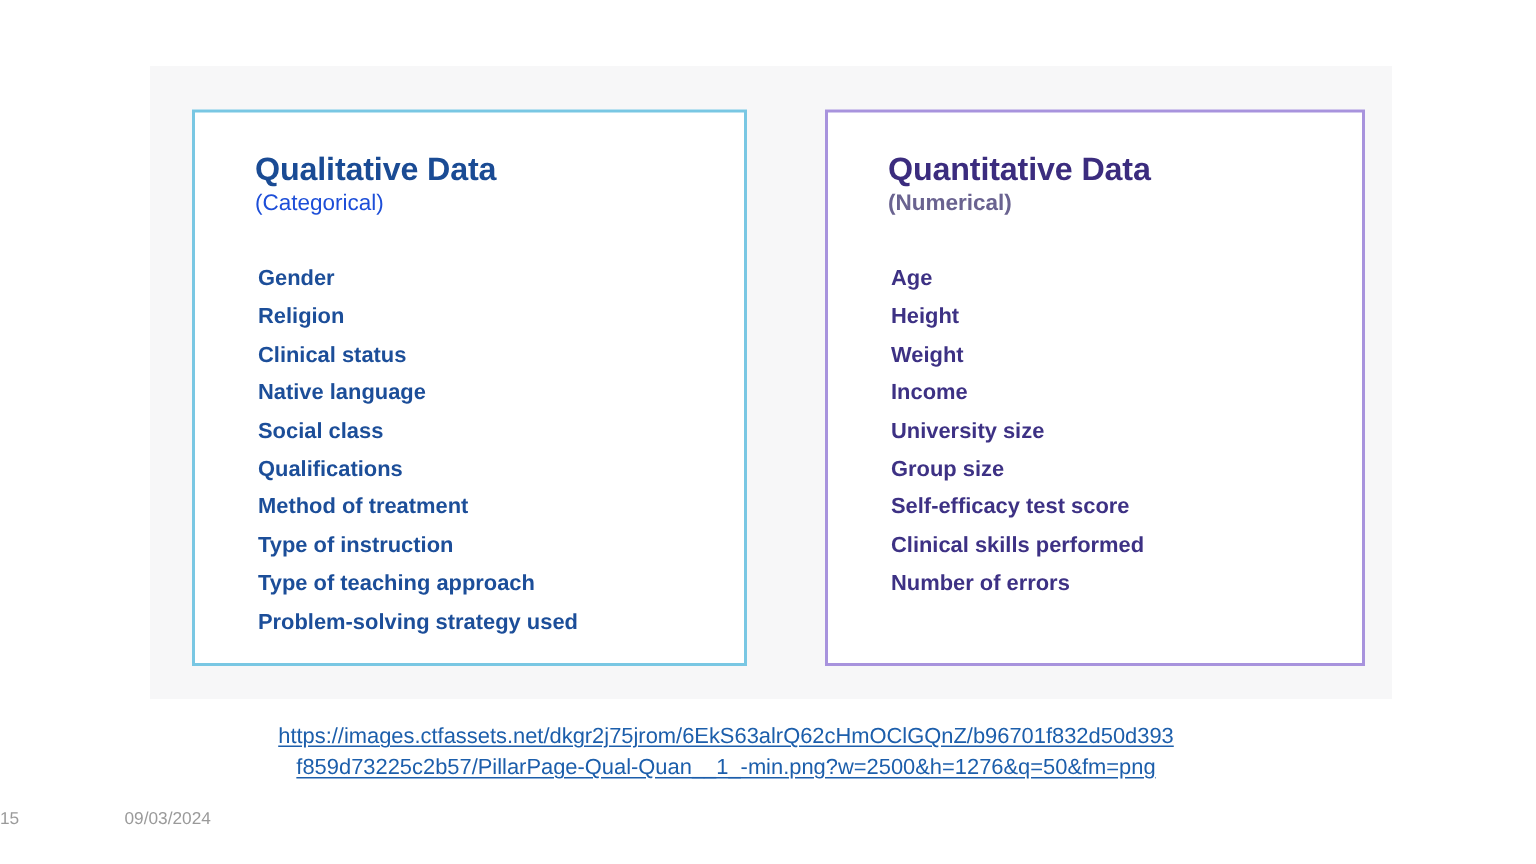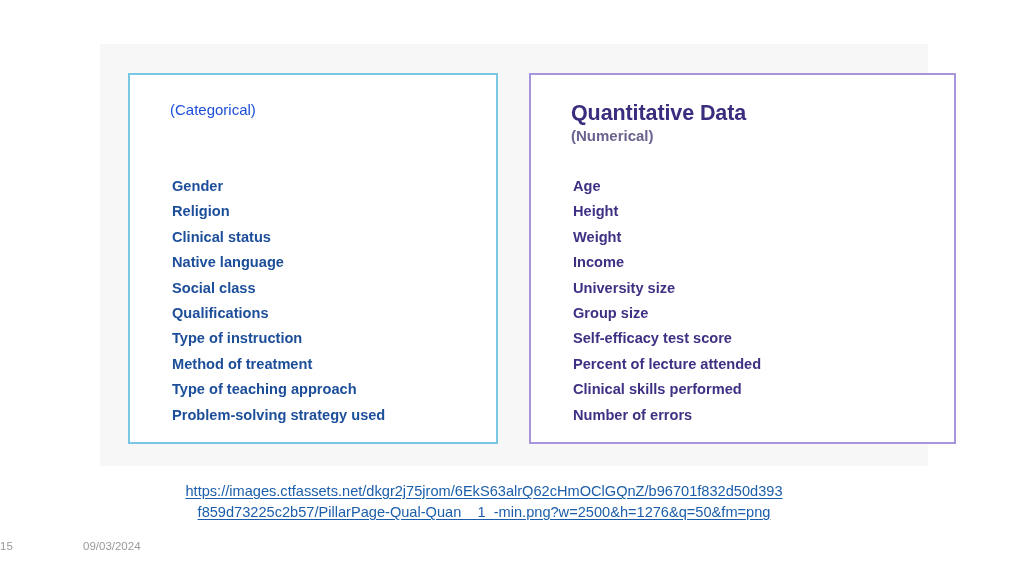"Qualitative Data" div.card-title { html: none -> <div>Qualitative Data</div> }
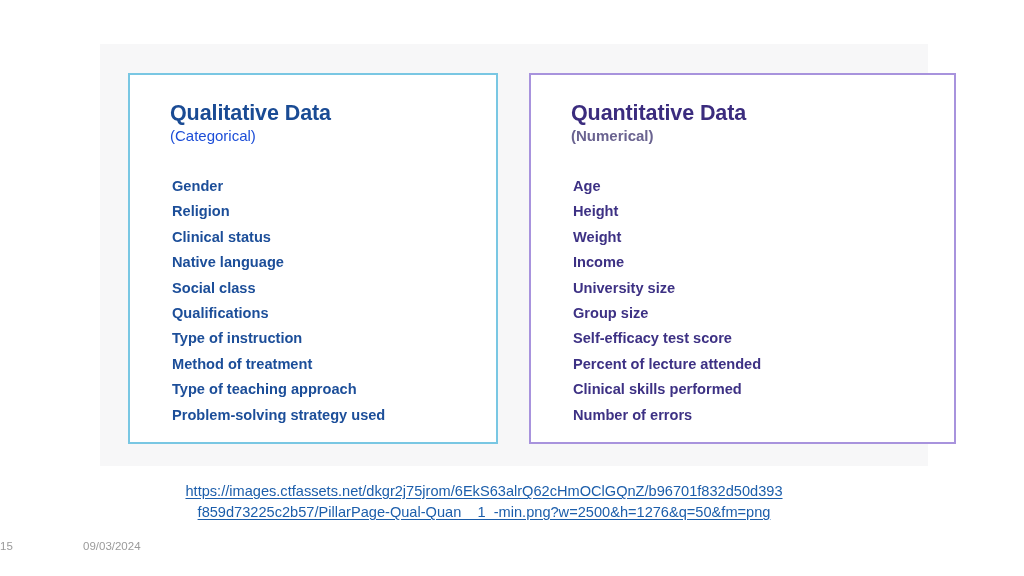"Quantitative Data" #quantitative-card { left: 429px -> 450px; width: 427px -> 360px }
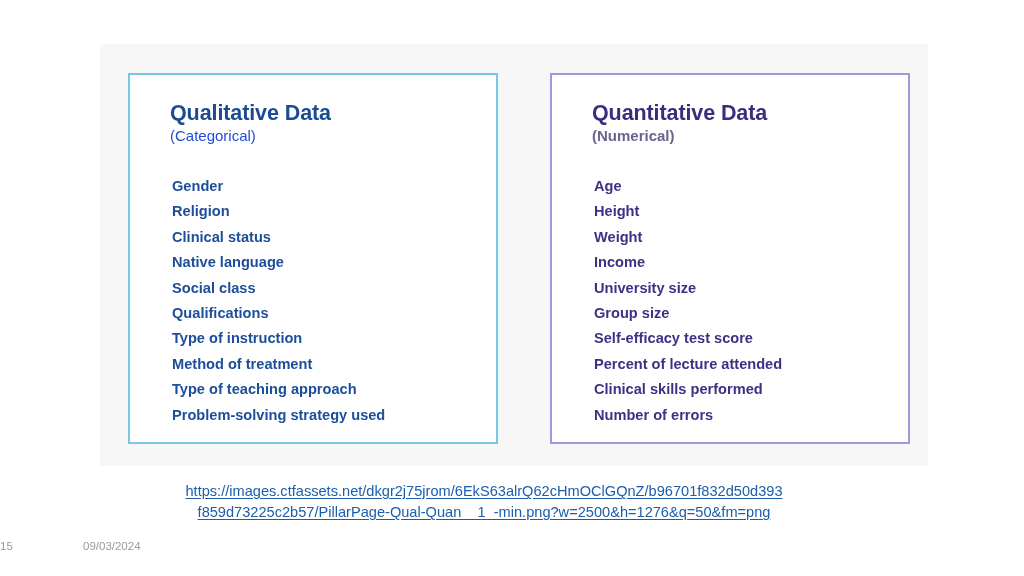"Type of instruction" li { order: before "Method of treatment" -> after "Method of treatment" }
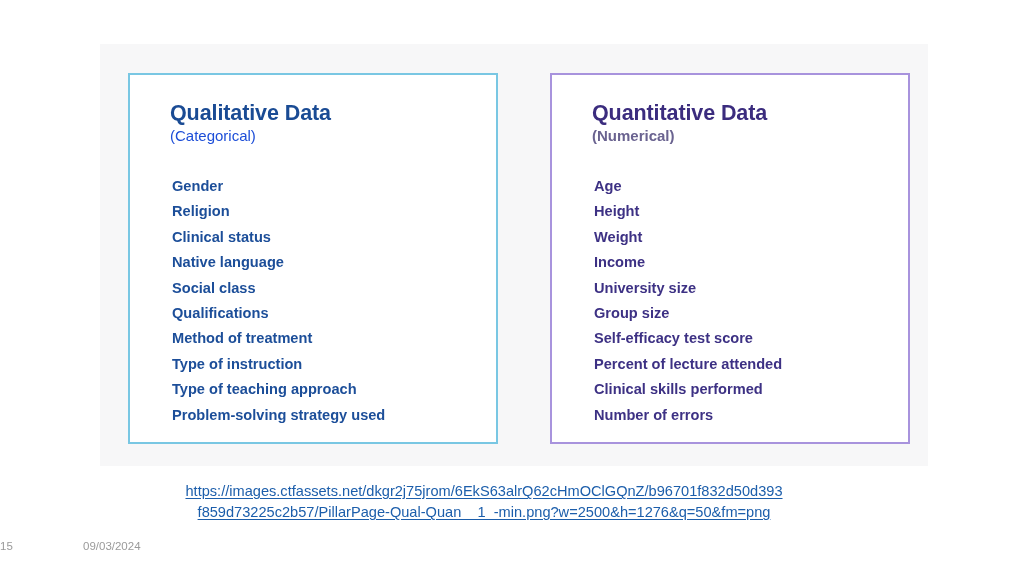"Percent of lecture attended" li { html: <li>Percent of lecture attended</li> -> none }
